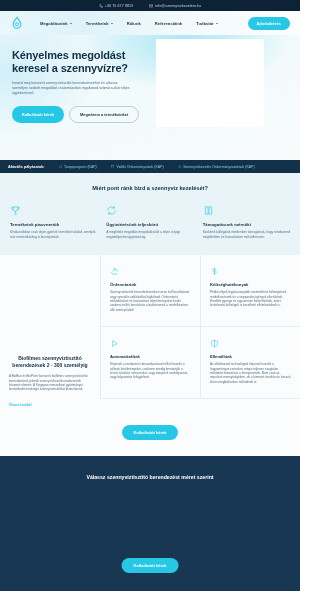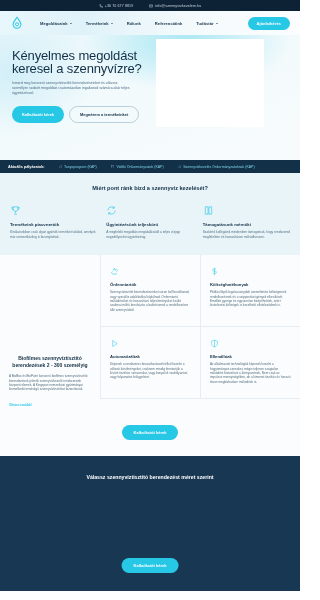"Kényelmes megoldást keresel a" .hero h1 { font-size: 13px -> 11px; font-weight: 400 -> 700 }
